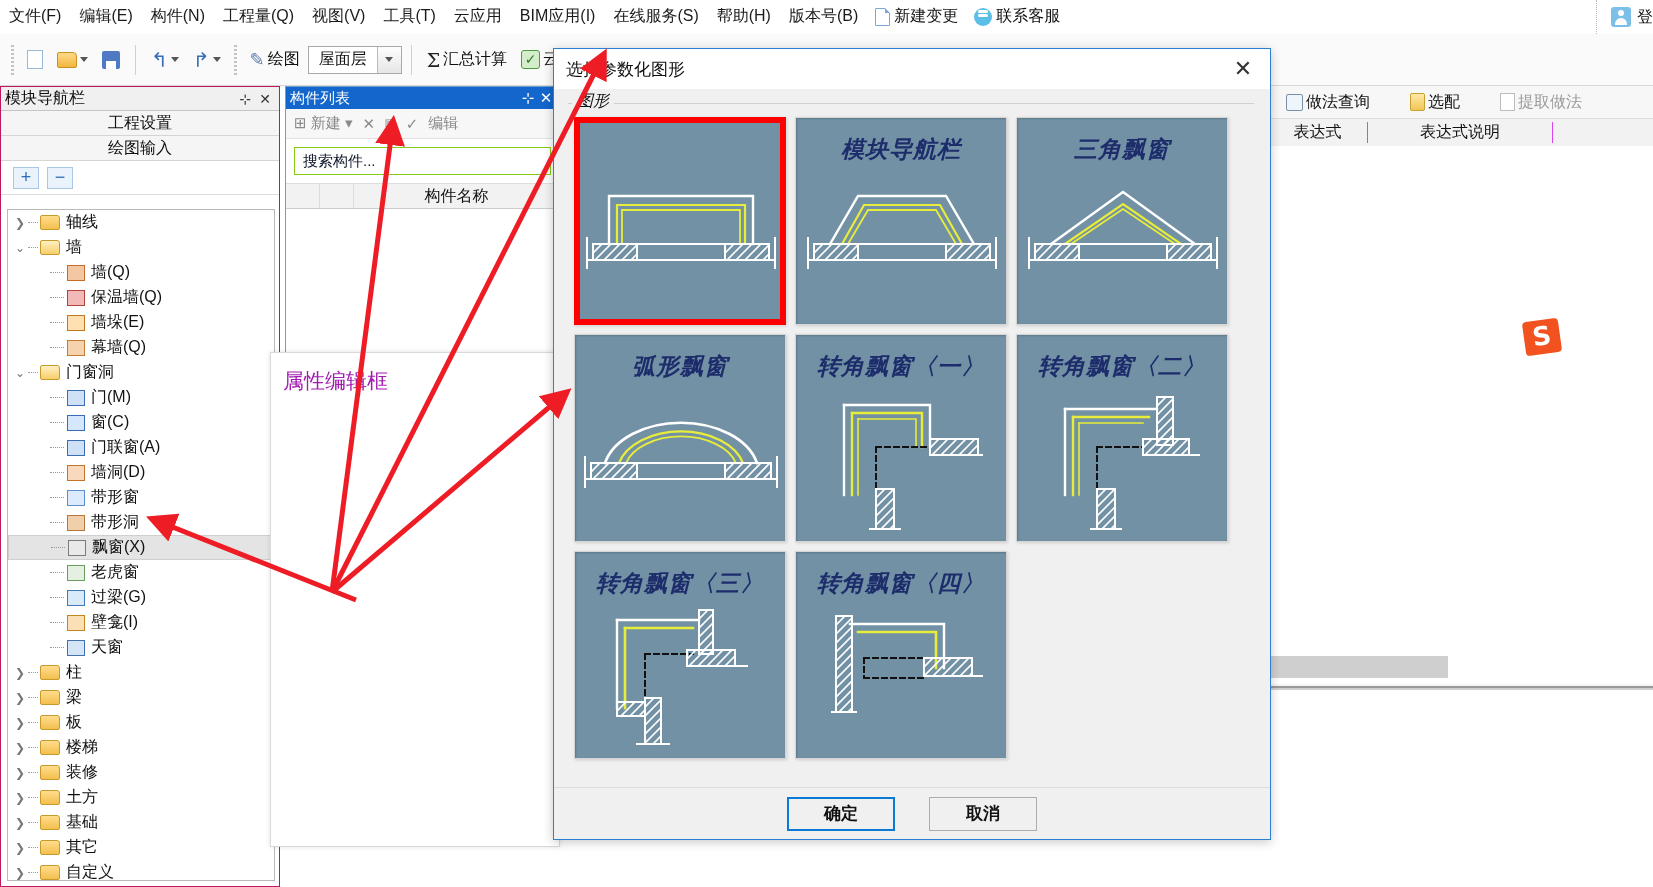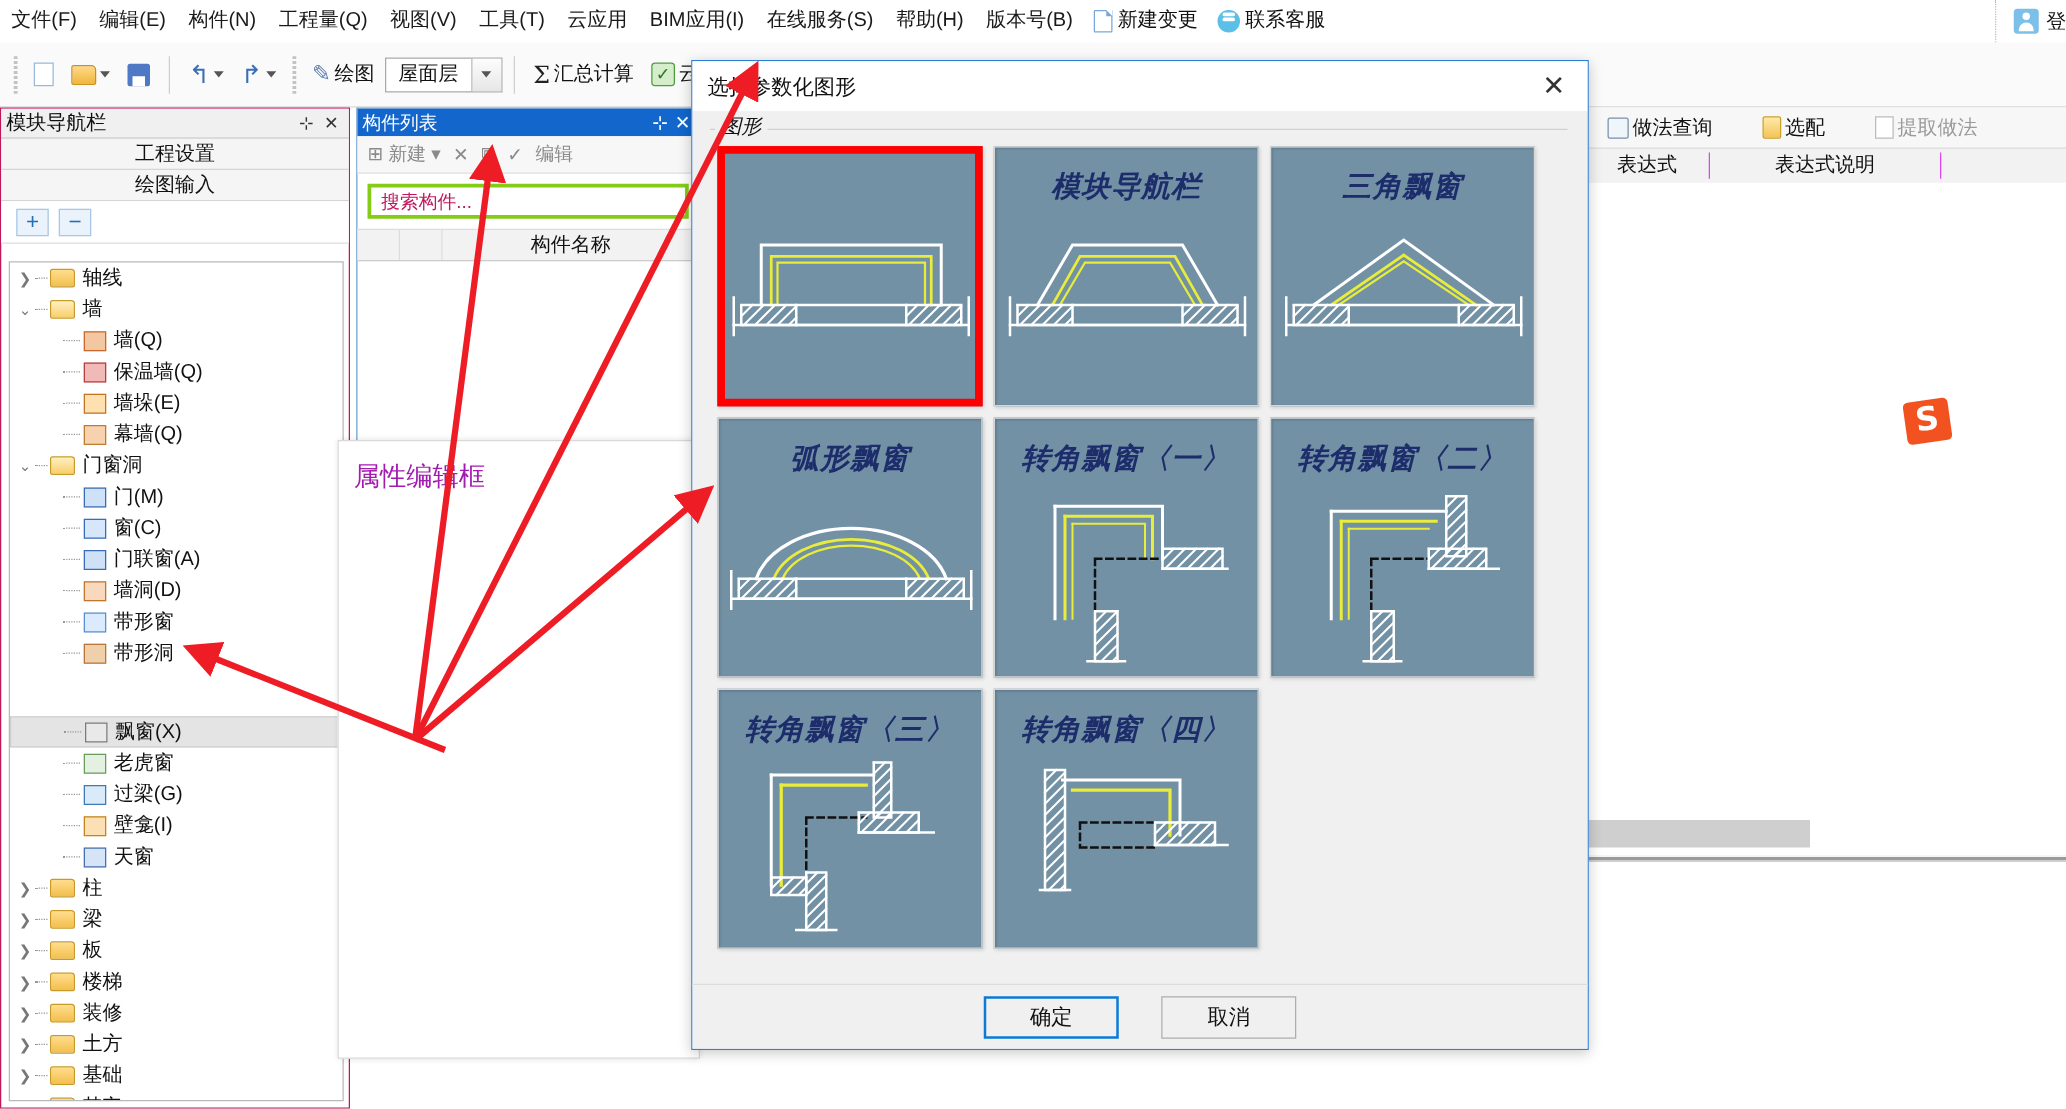"搜索构件..." .cl-search { border: 3px solid #84cc16 -> 1px solid #84cc16; color: #be185d -> #0f172a }
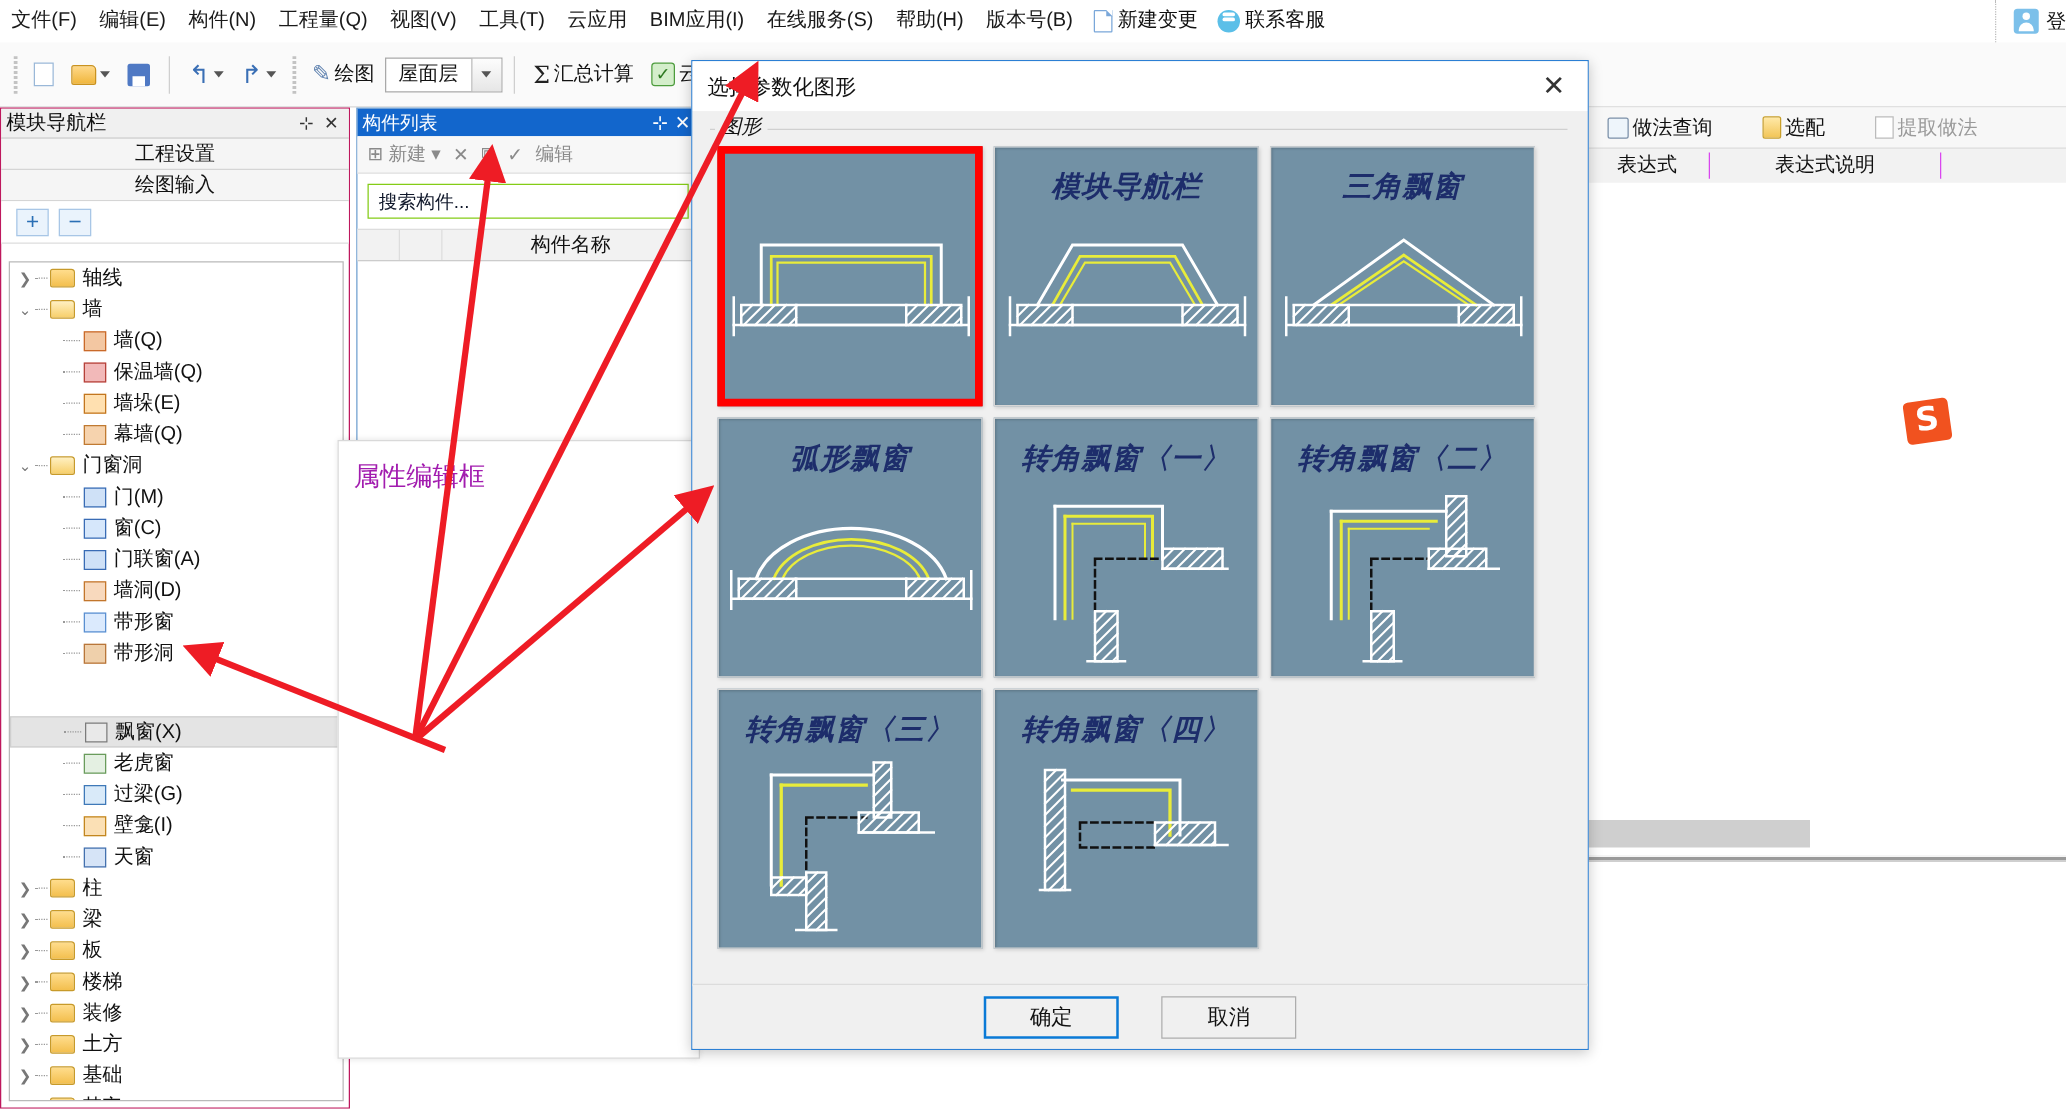"飘窗(X)" .trow.sel { margin-top: 38px -> none }
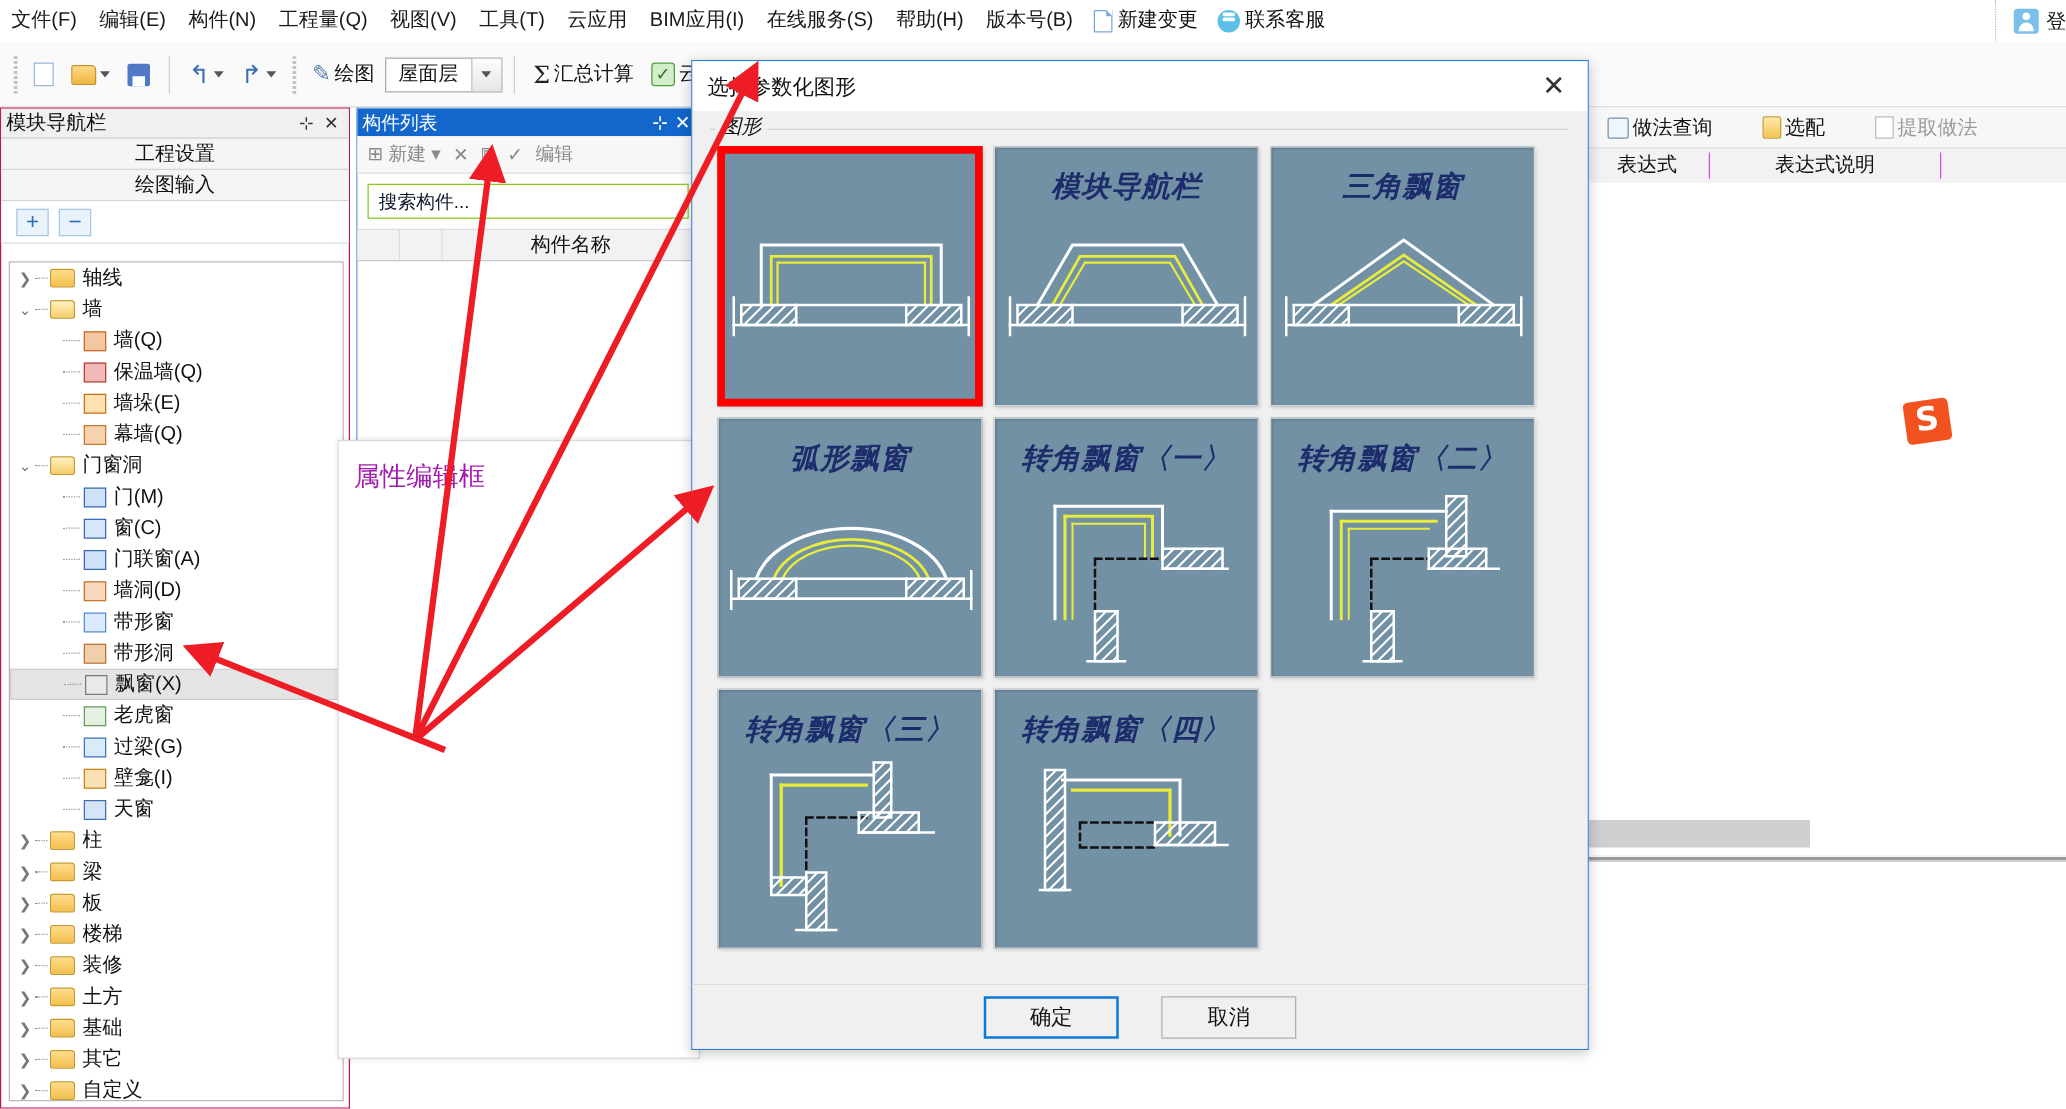"确定" #dlg-footer { font-weight: none -> bold }
